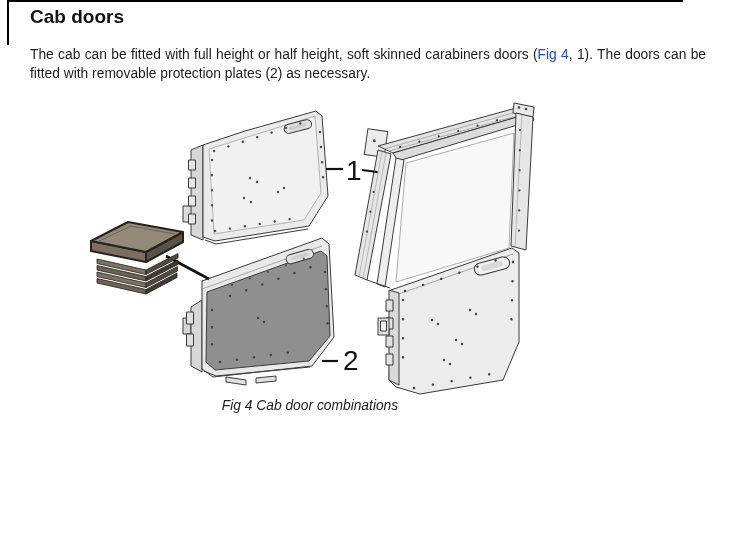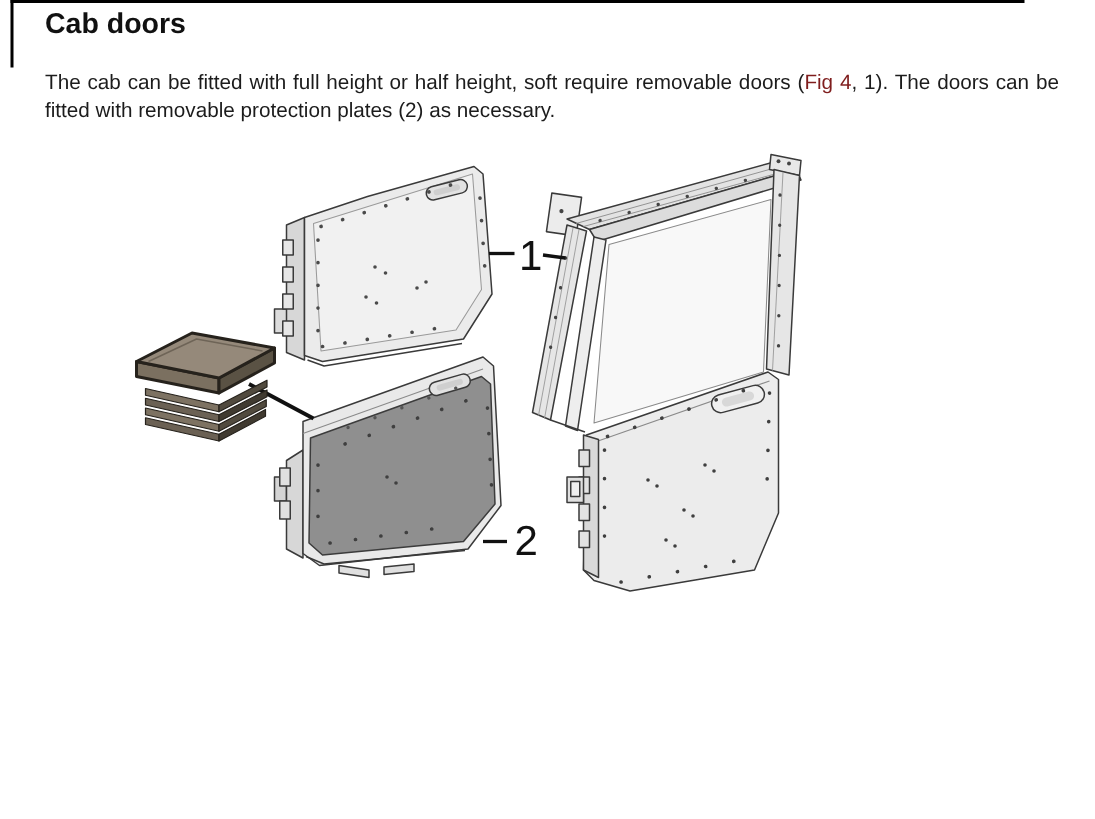"The cab can be fitted" span { text: require removable -> skinned carabiners }
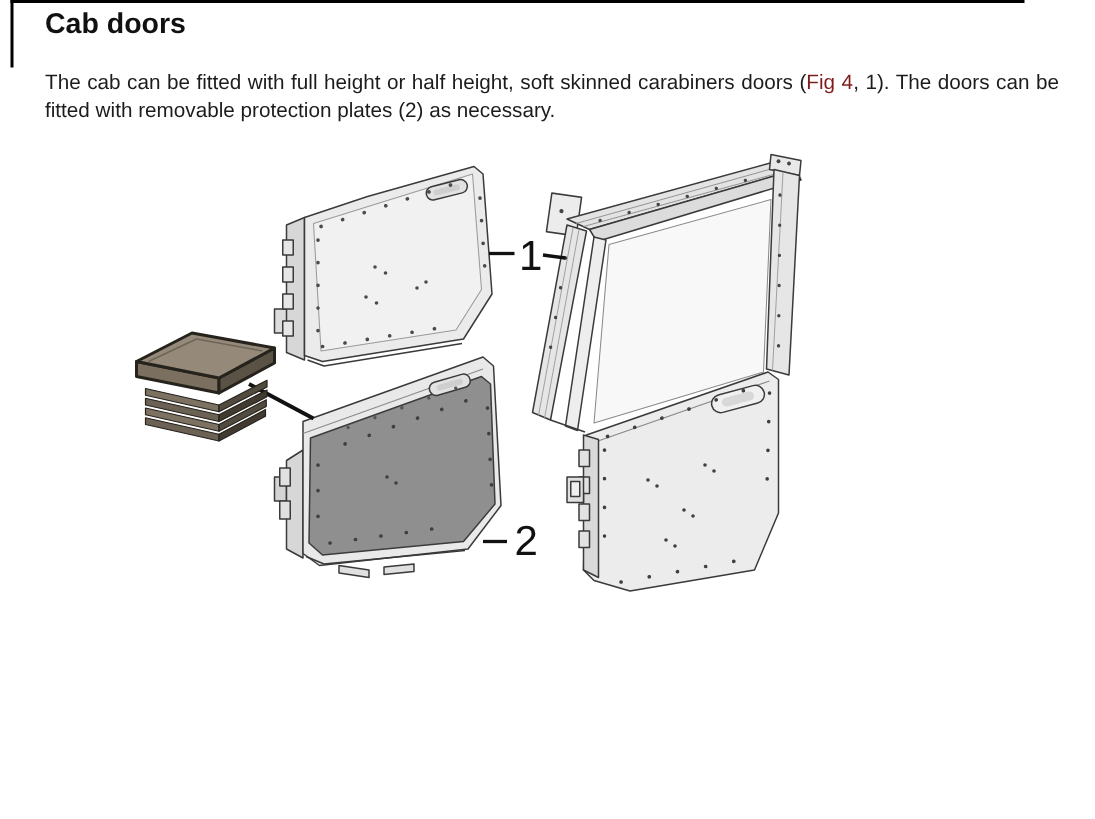"Fig 4" a.link { color: #7f1d1d -> #1d4ed8 }
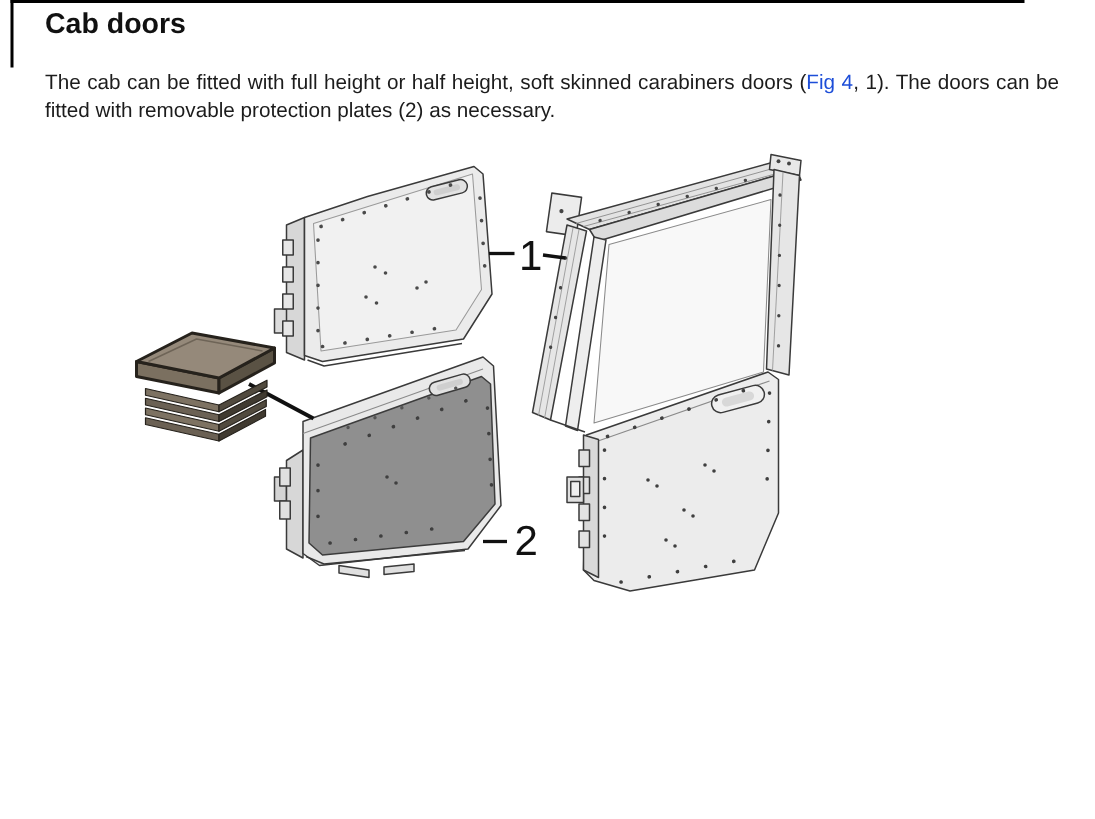"Fig 4 Cab door combinations" div.caption { html: none -> <div>Fig 4 Cab door combinations</div> }
